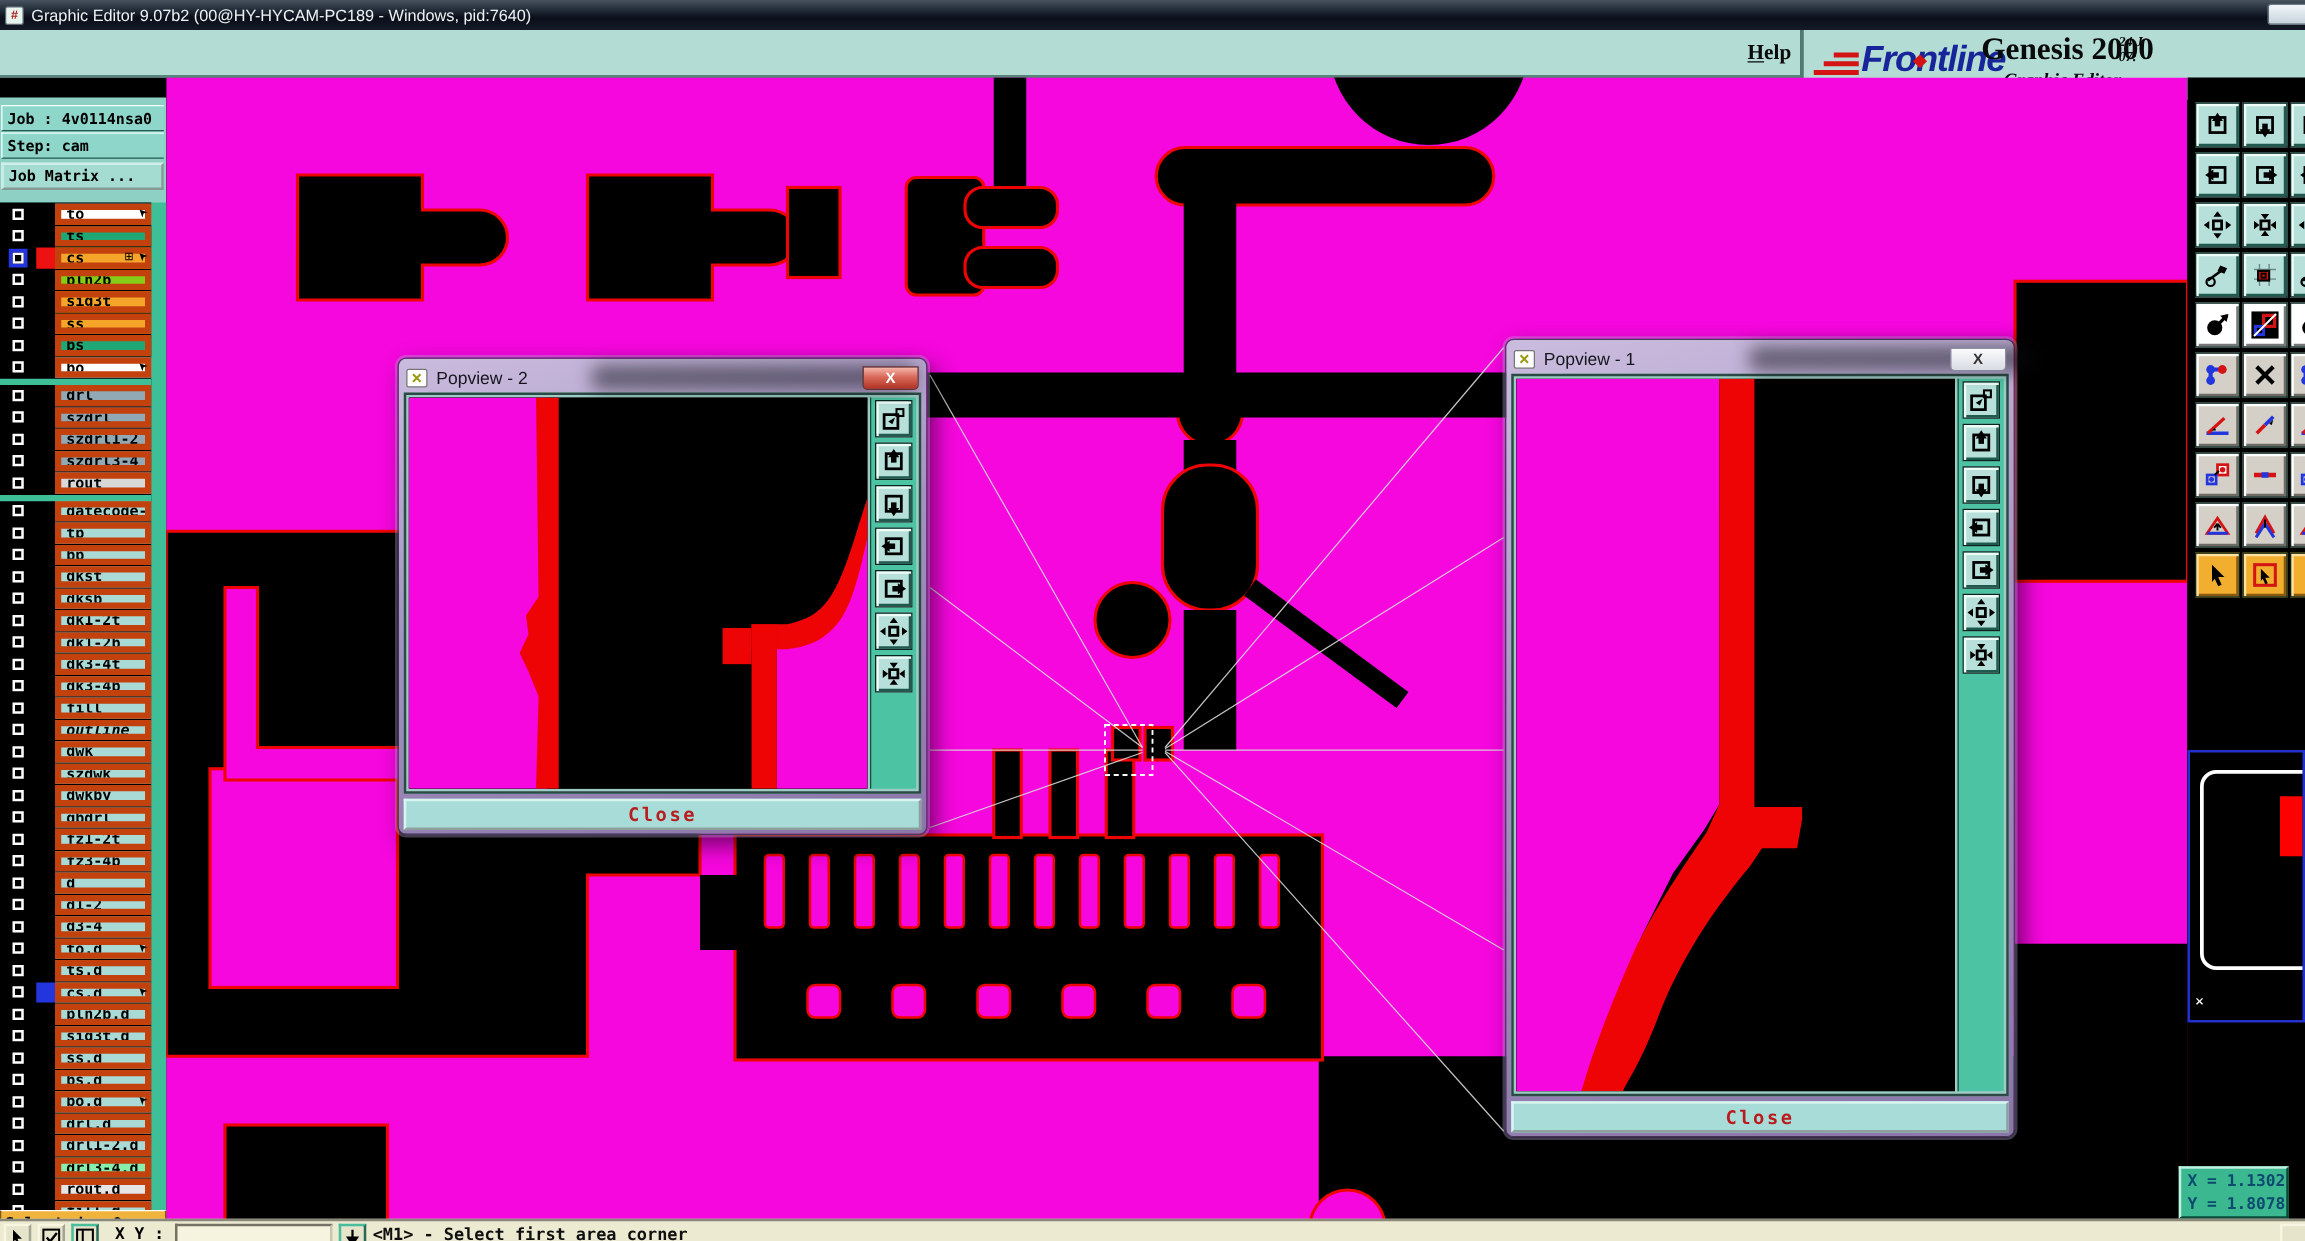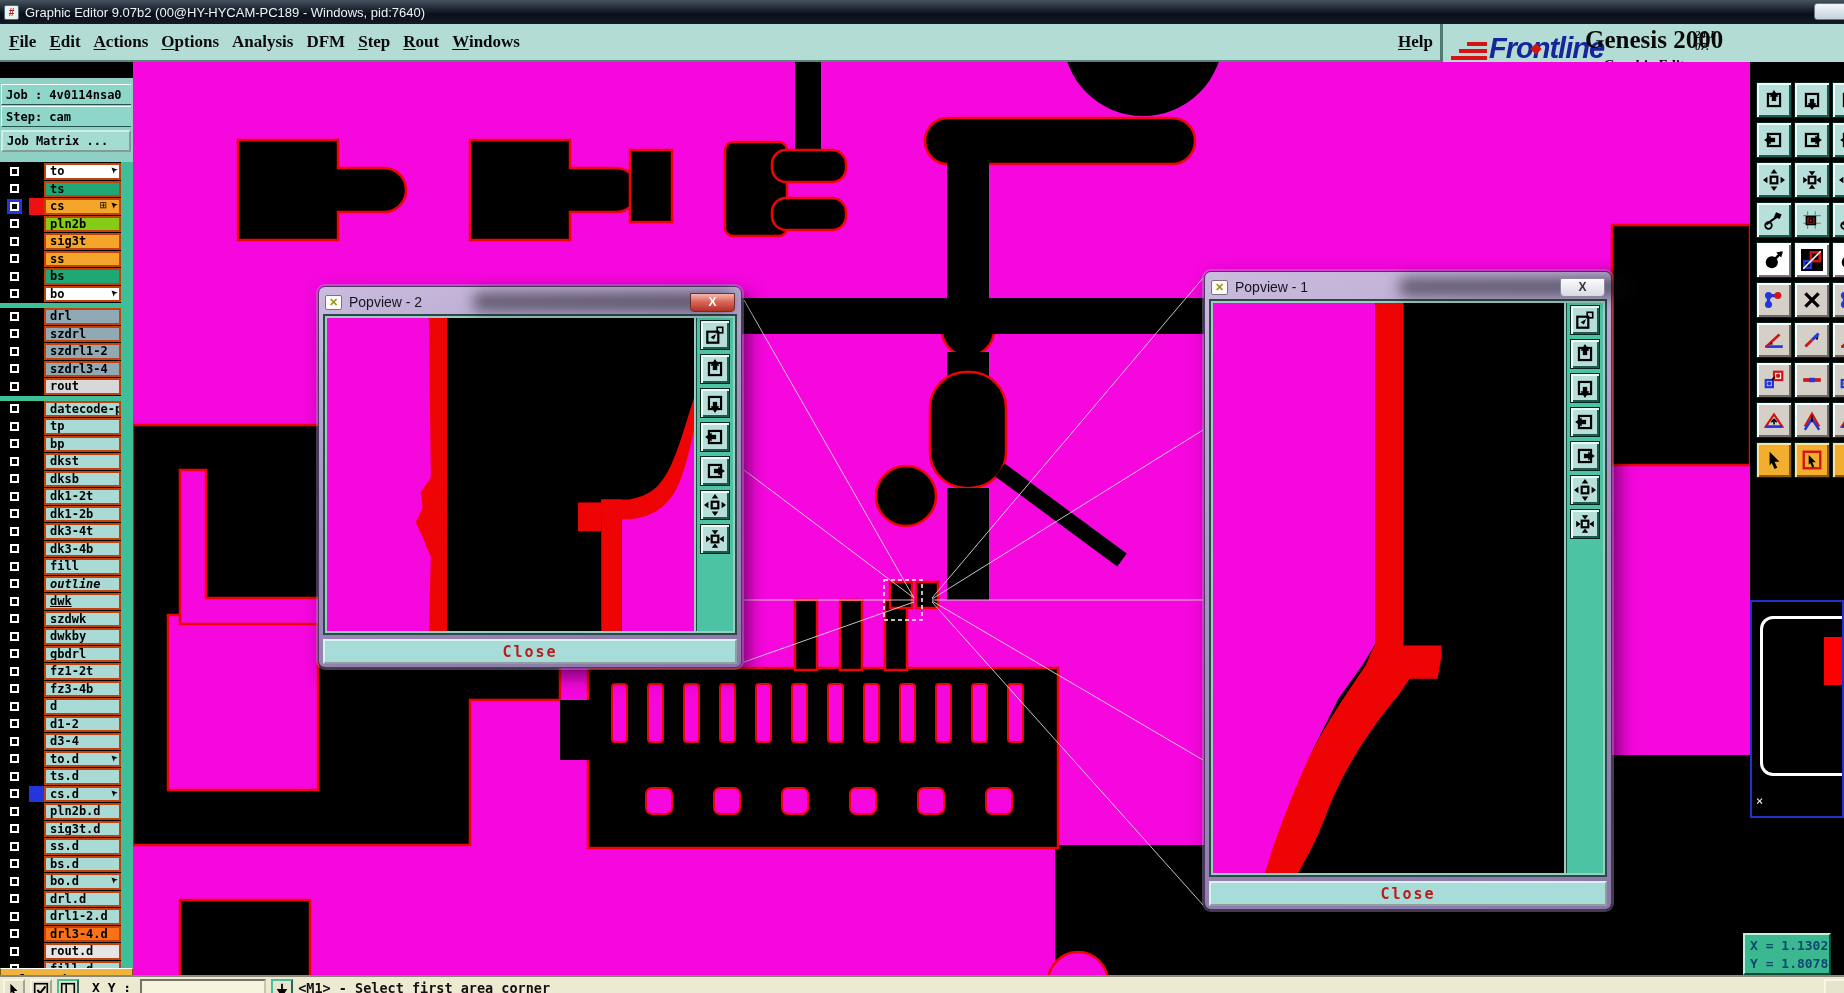"File" span { html: <span> <span><u>F</u>ile</span> <span><u>E</u>dit</span> <span><u>A</u>ctions</span> <span><u>O</u>ptions</span> <span>Analysis</span> <span>DFM</span> <span><u>S</u>tep</span> <span><u>R</u>out</span> <span><u>W</u>indows</span> </span> -> none }
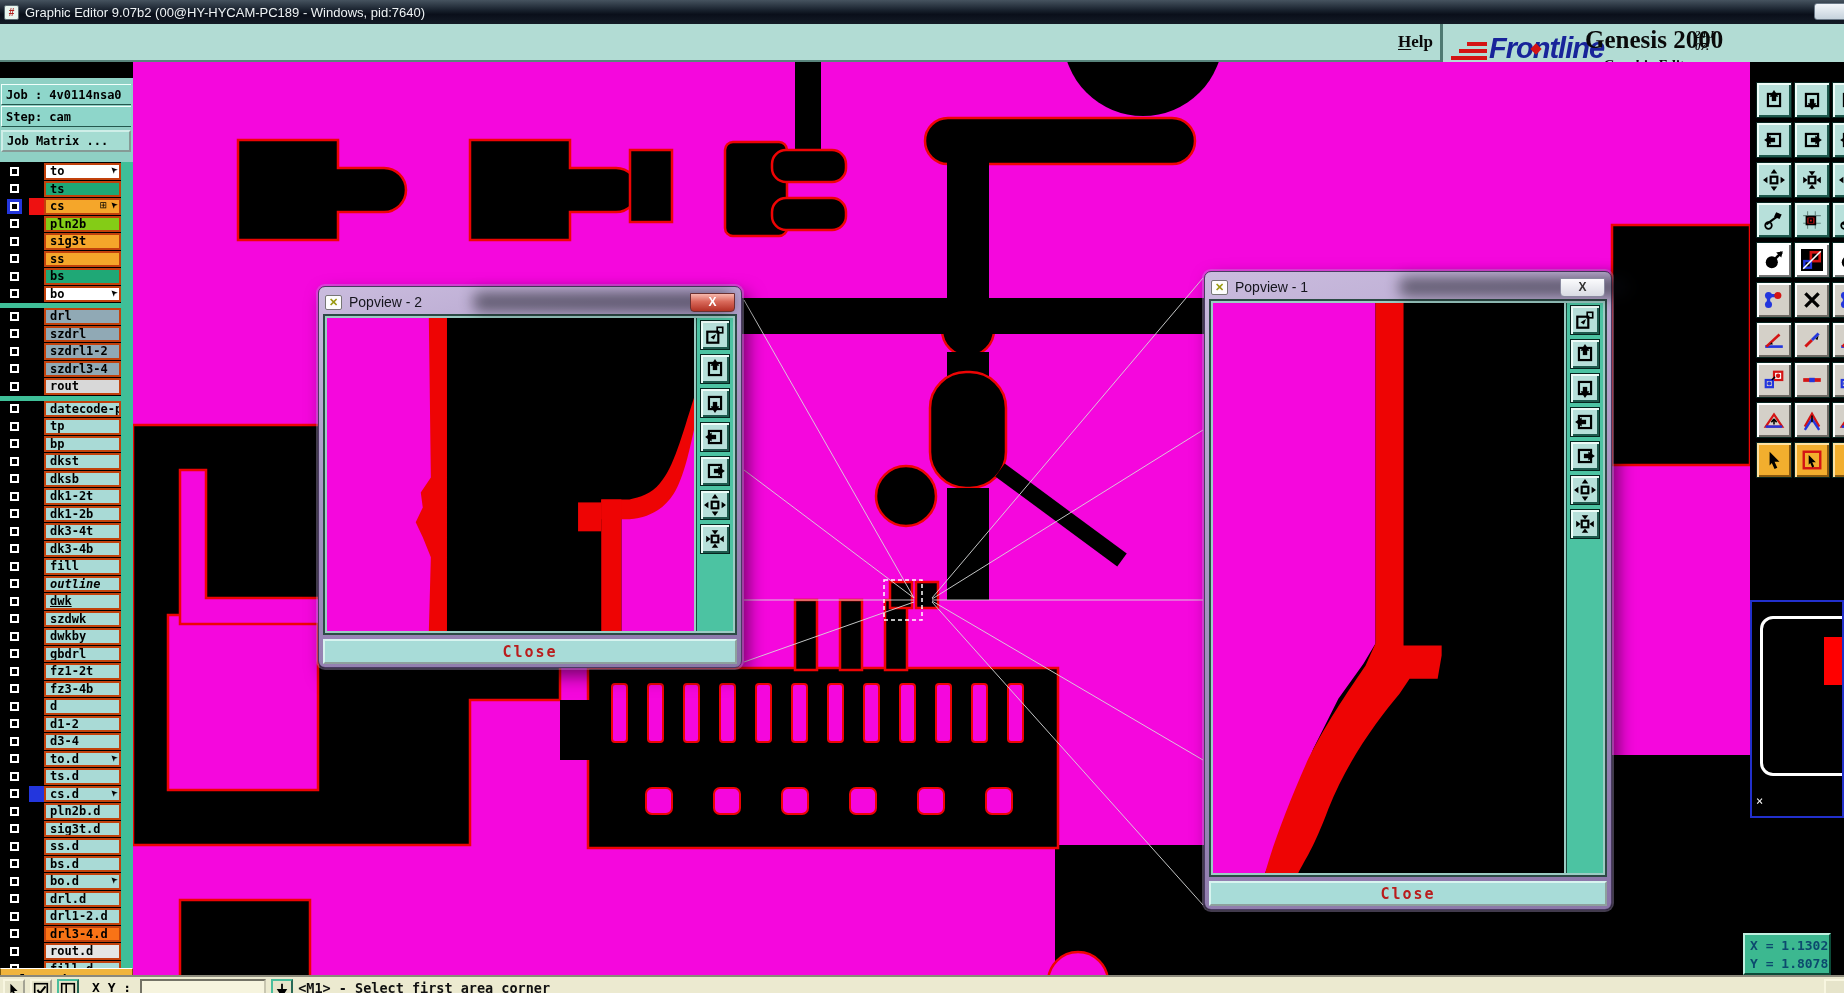"to" .lname { border: 2px solid #c2410c -> 5px solid #c2410c }
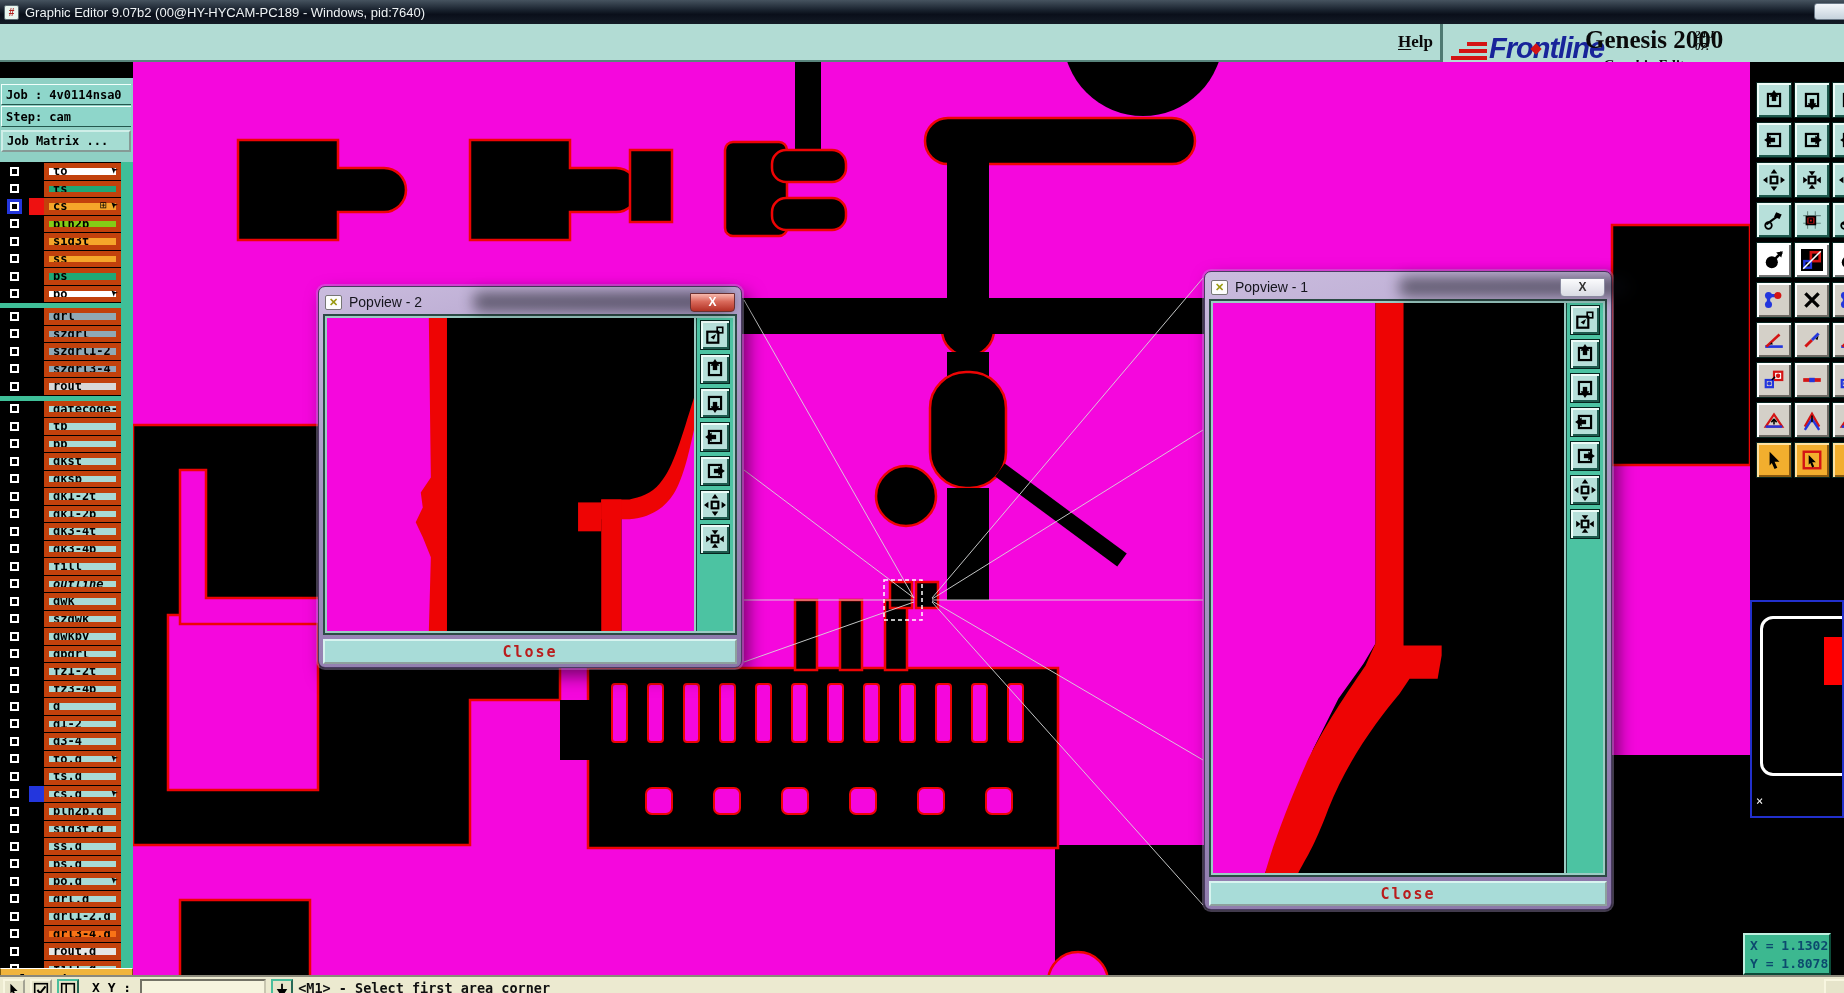"drl3-4.d" span.lname { background: #f97316 -> #86efac }
